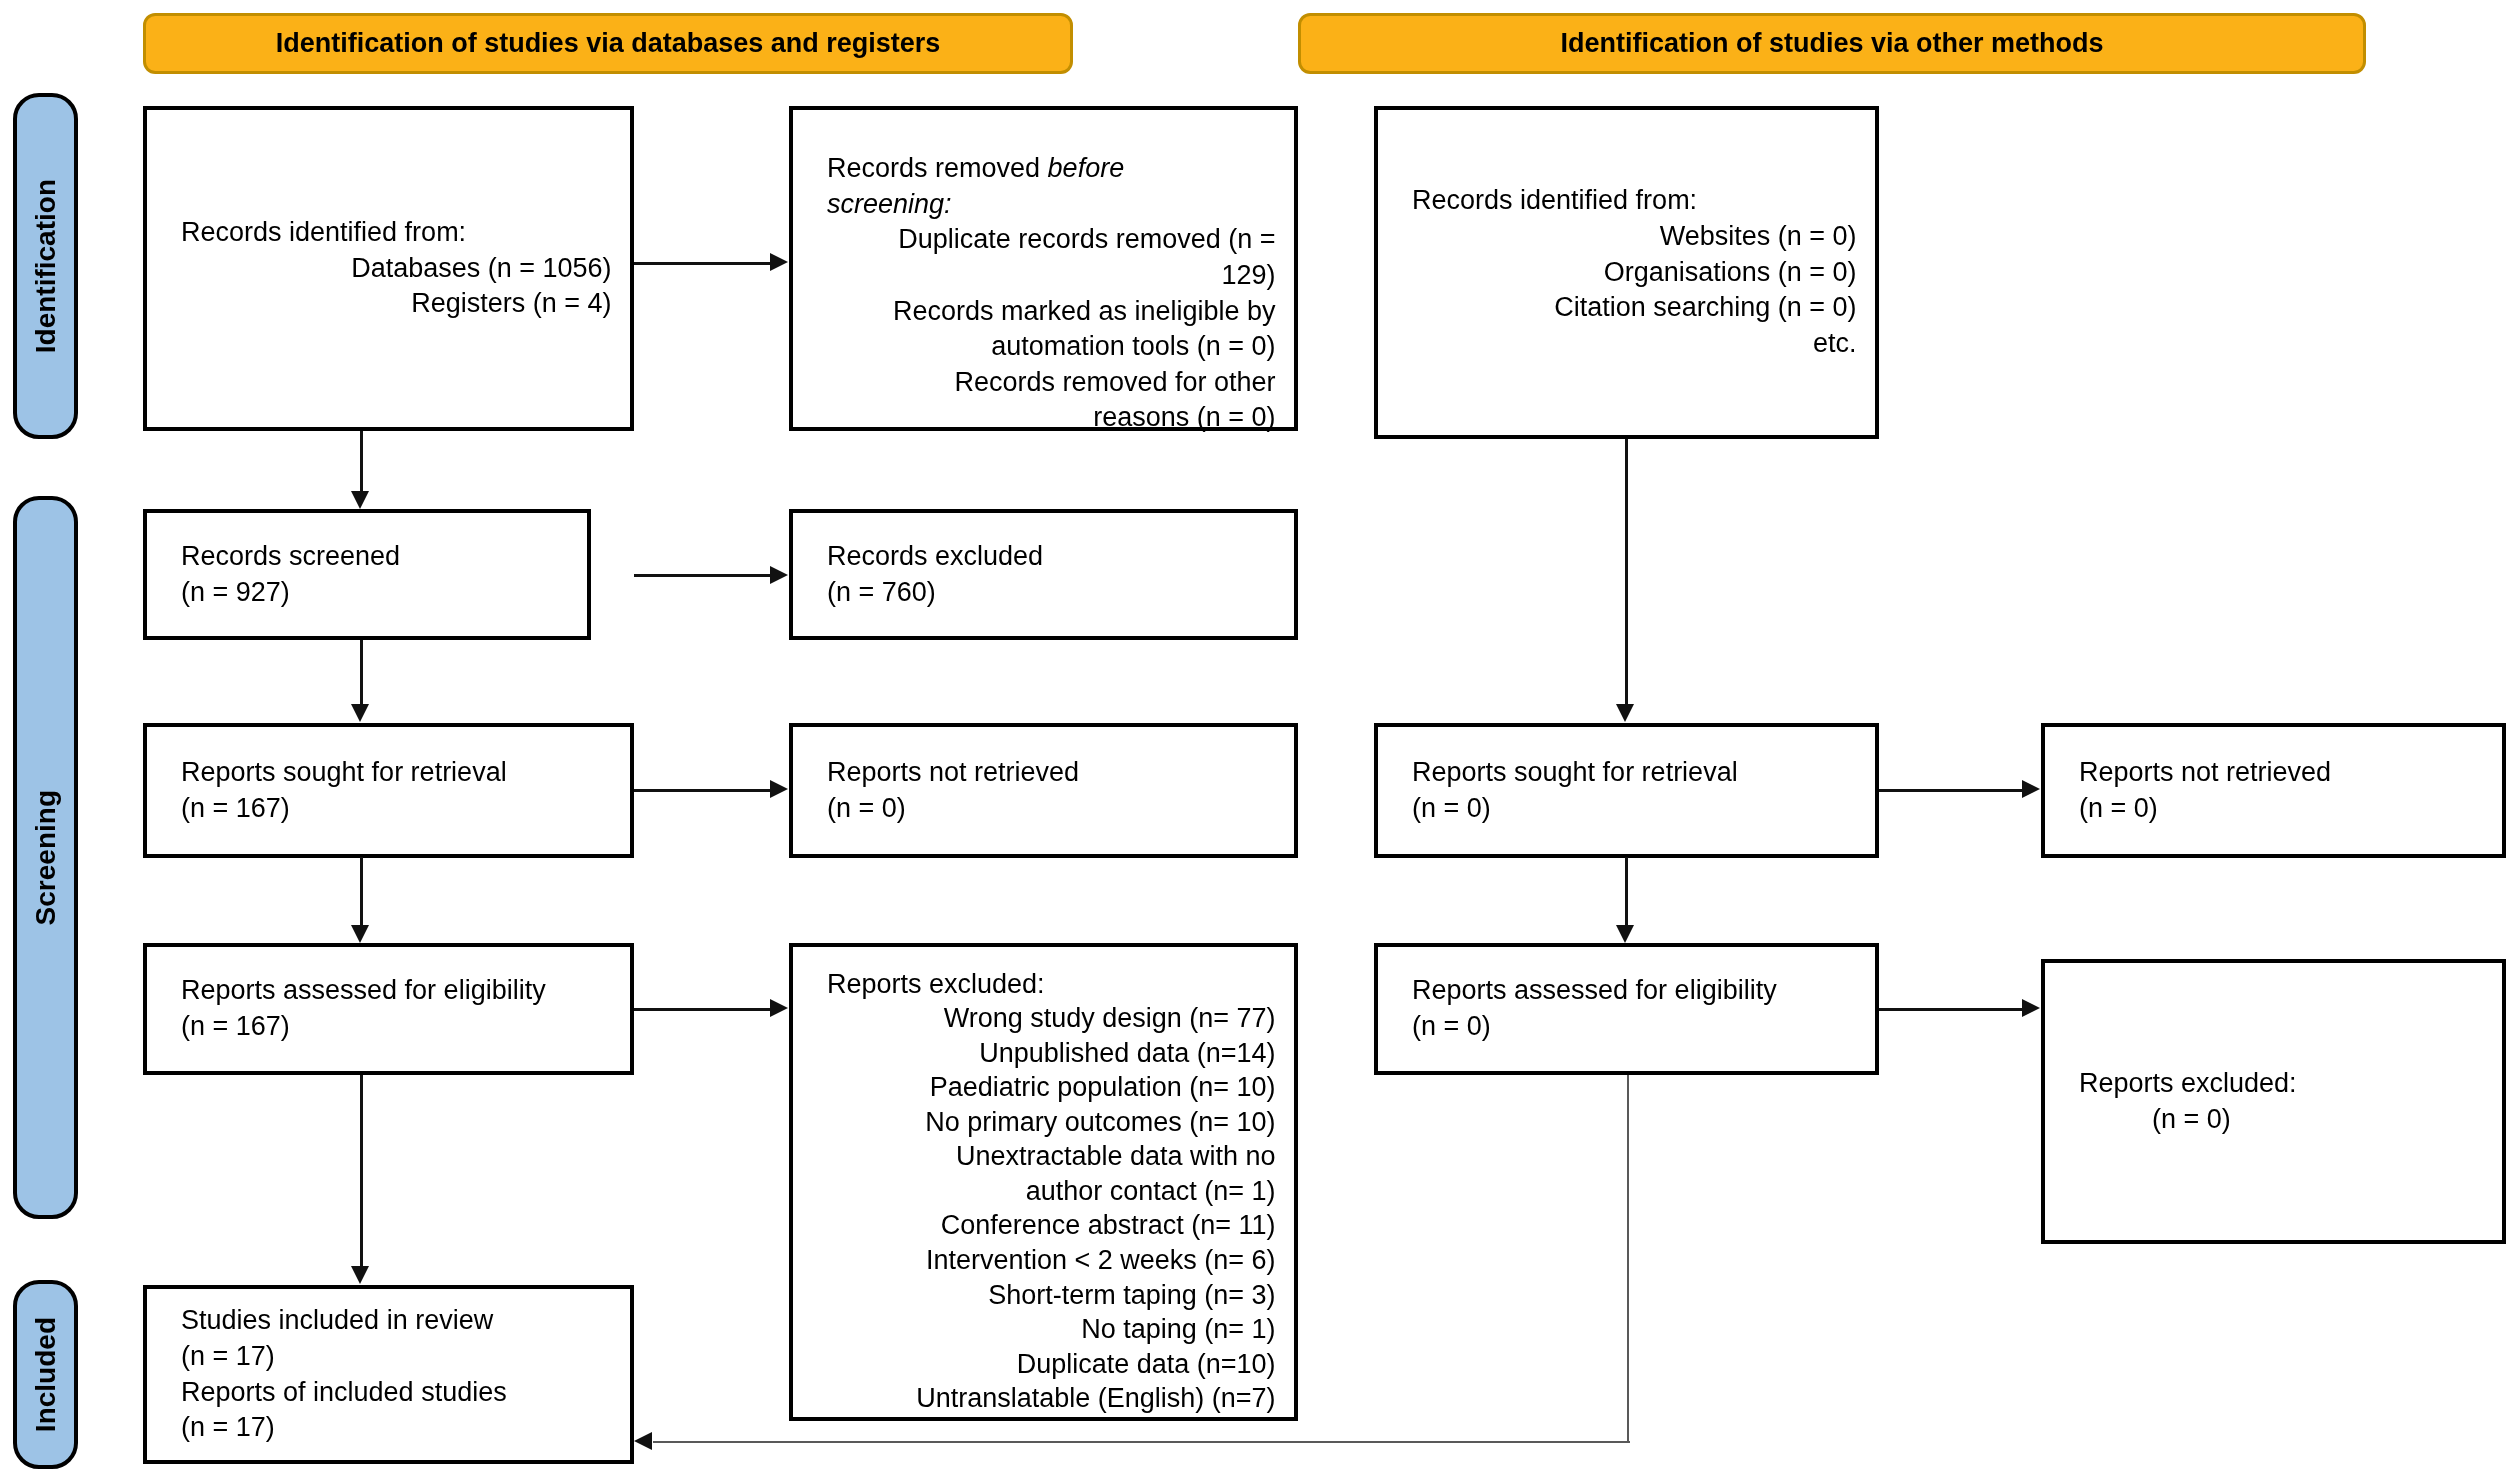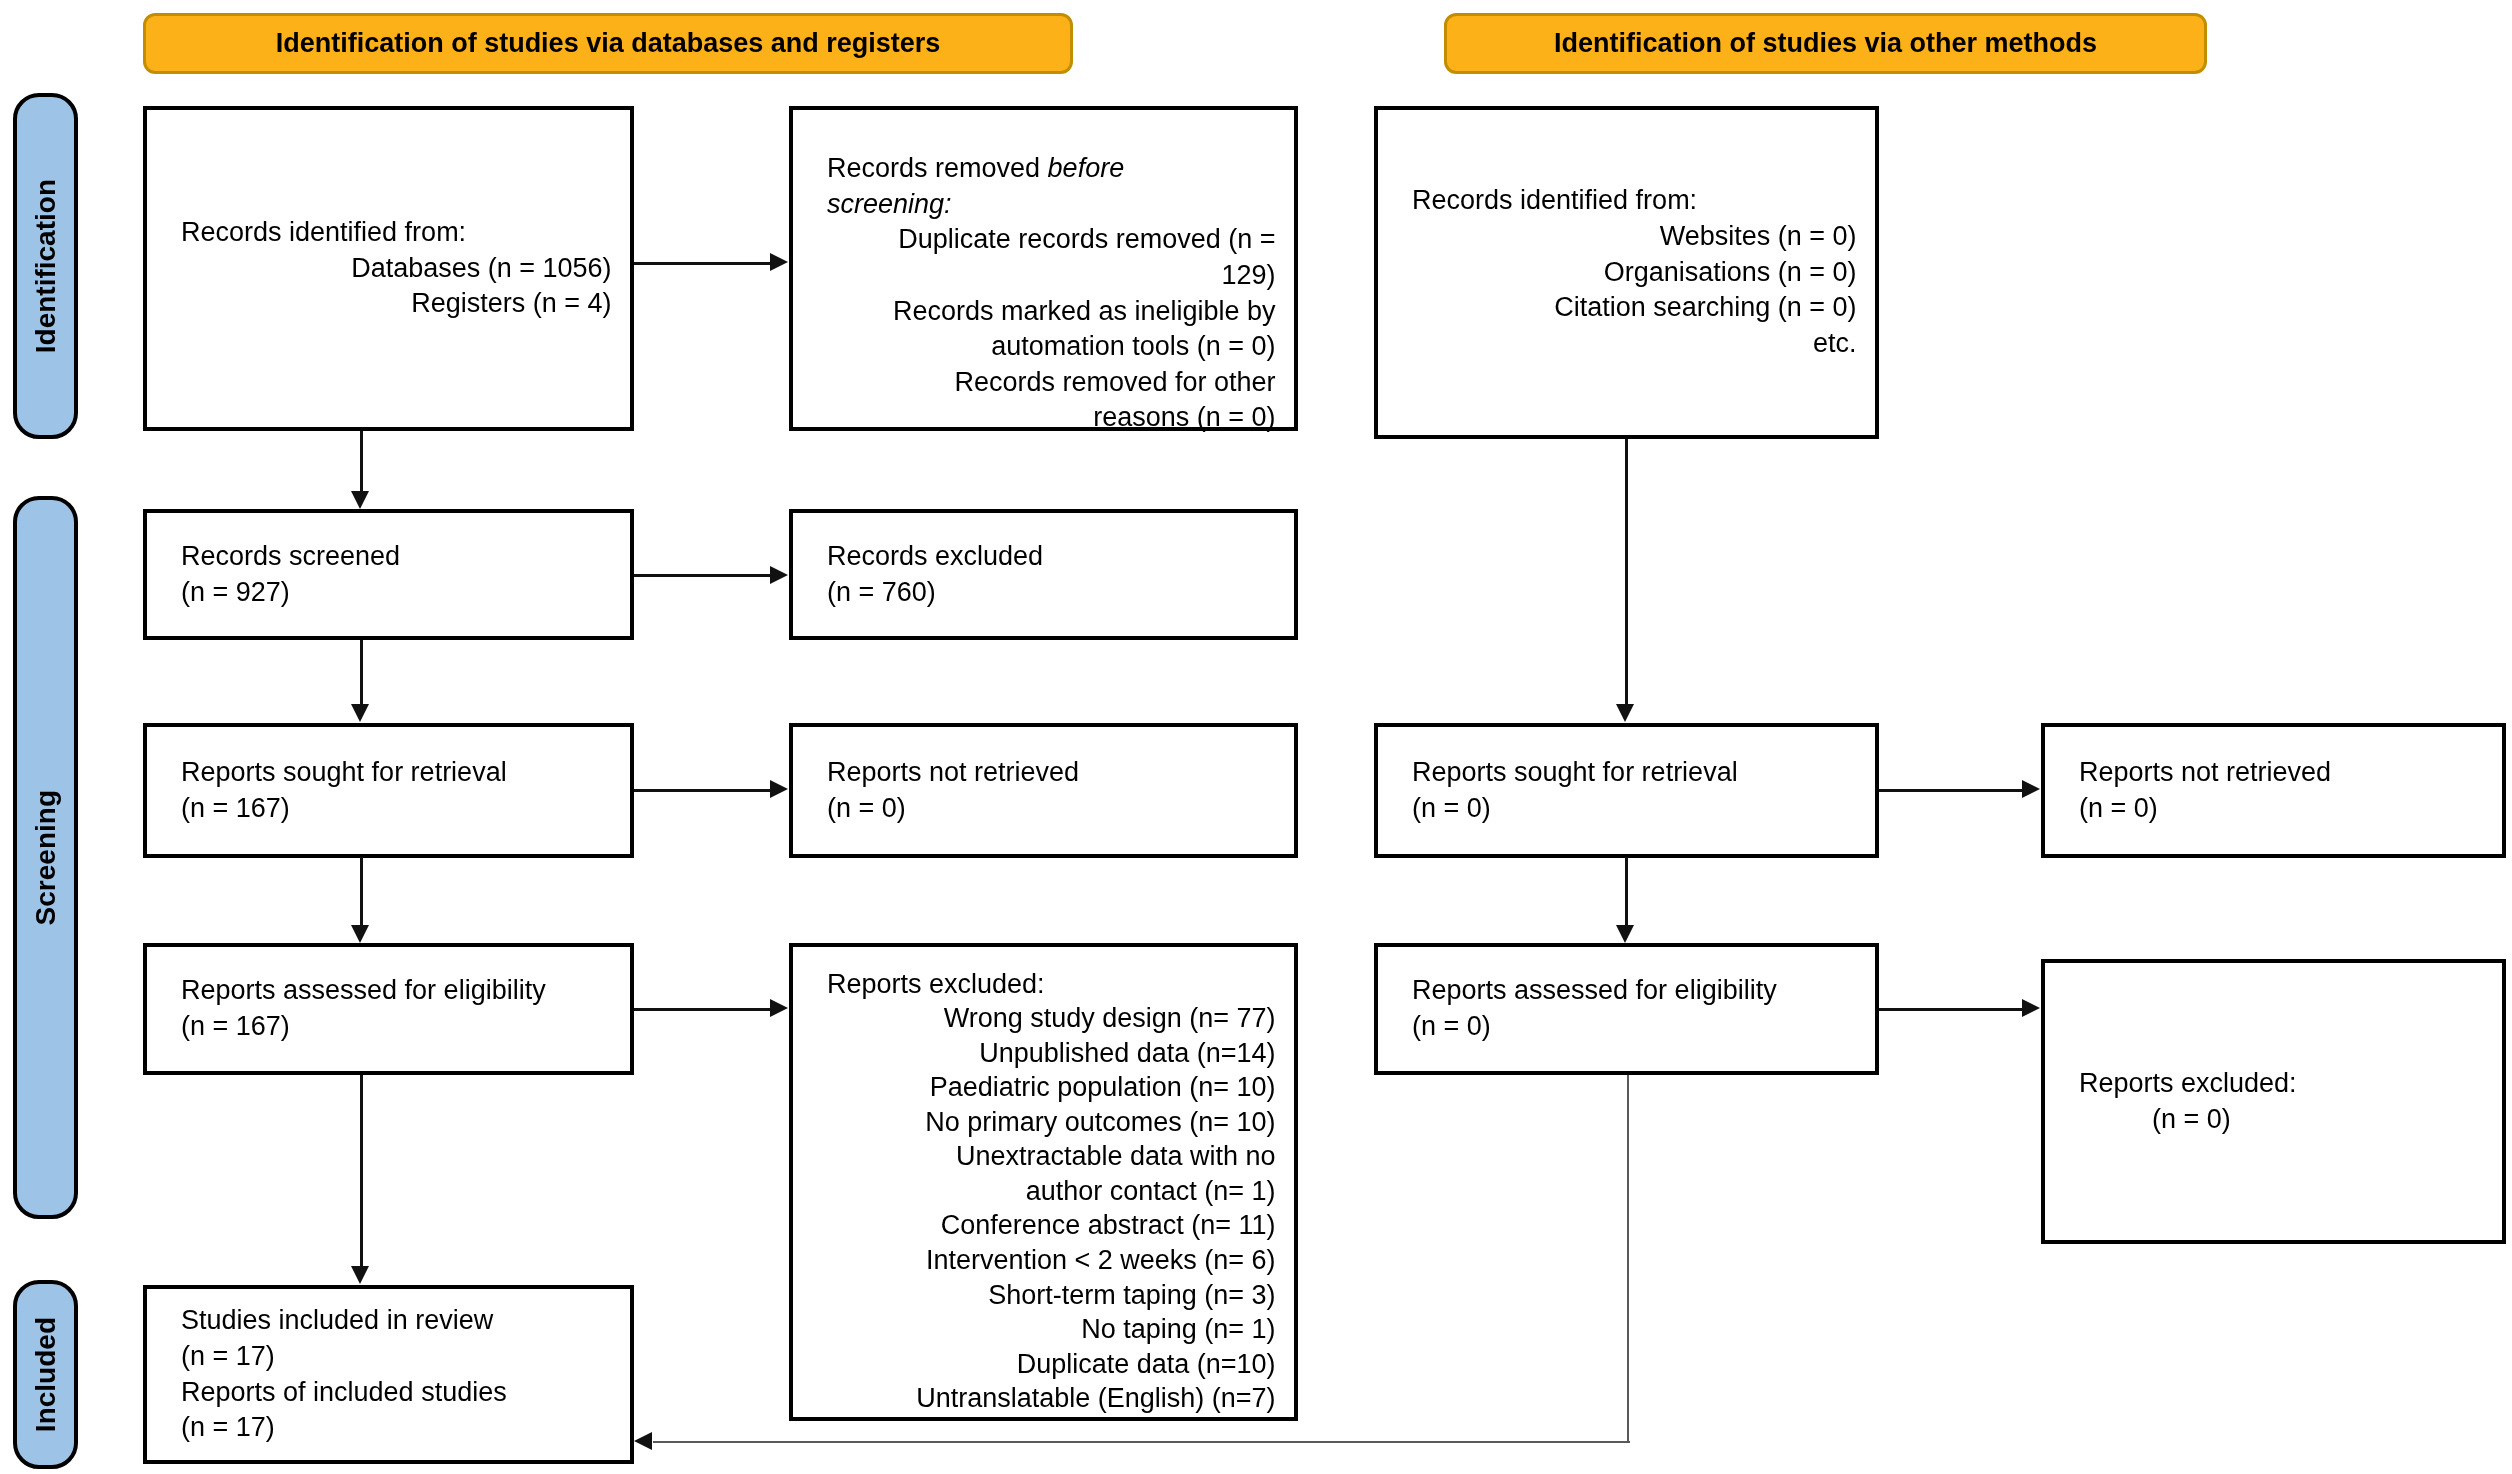"Identification of studies via other" div.banner { left: 1444px -> 1298px; width: 763px -> 1068px }
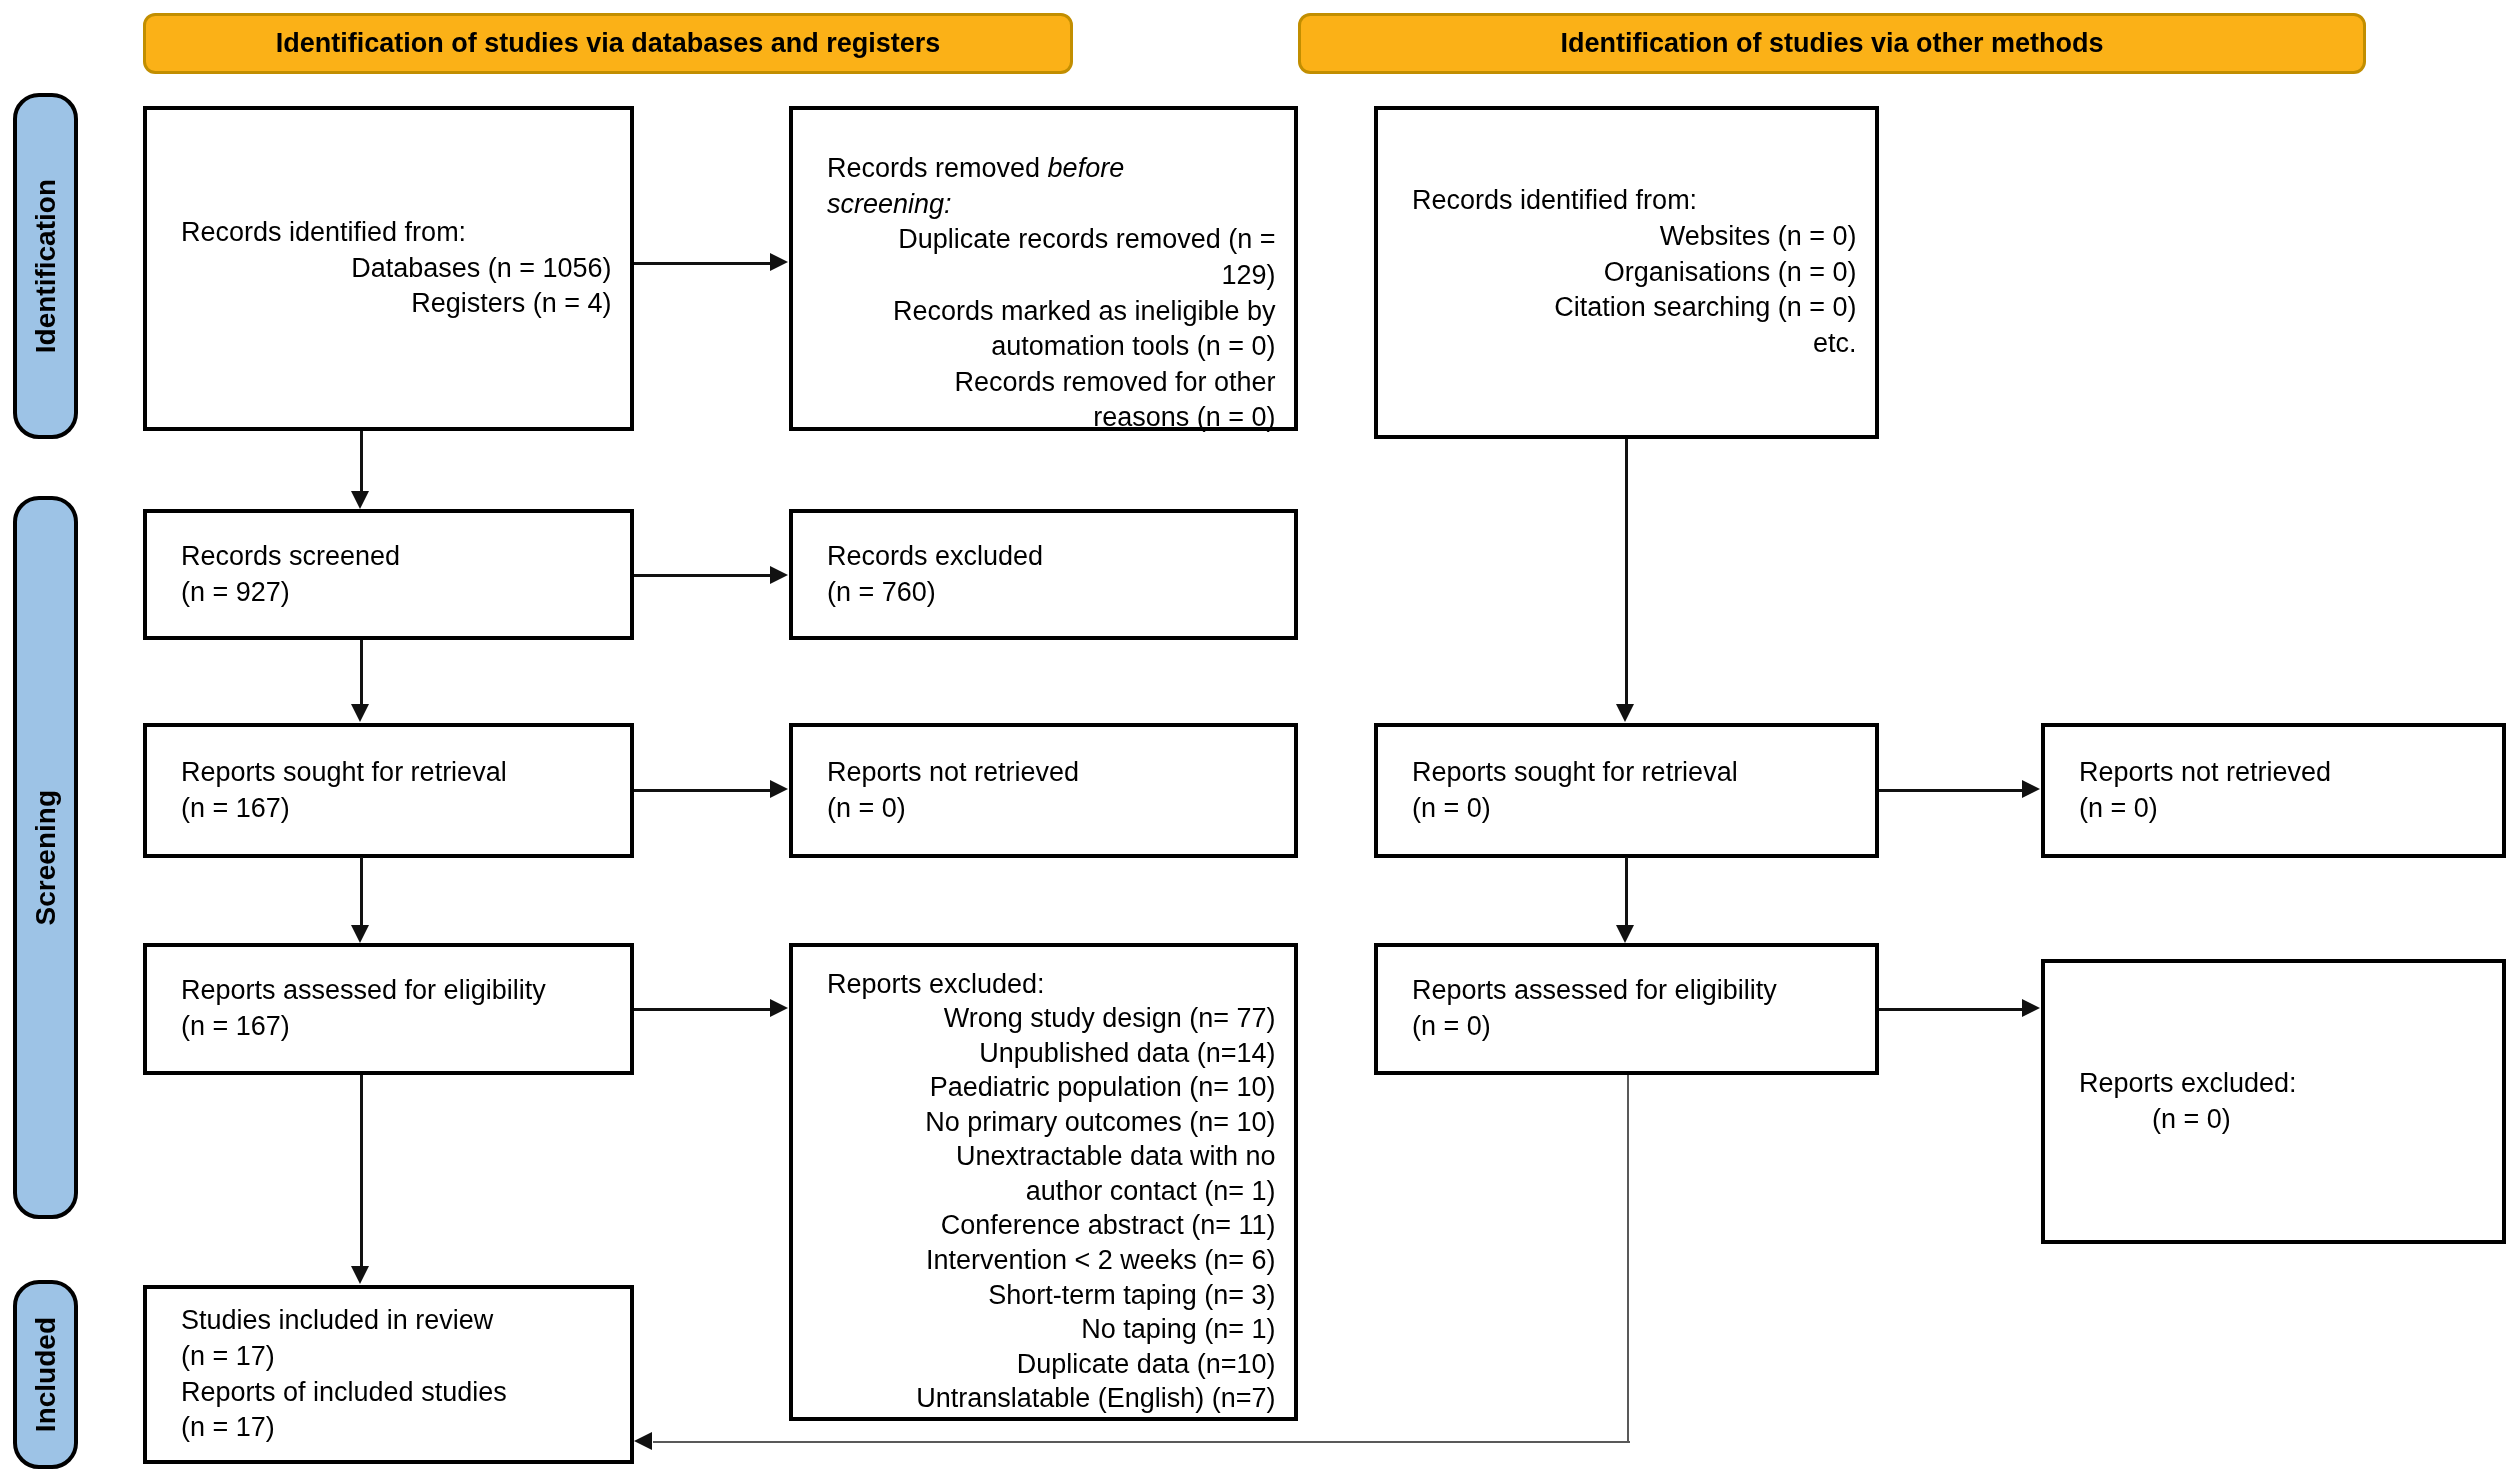"Records screened" div.box { width: 491px -> 448px }
